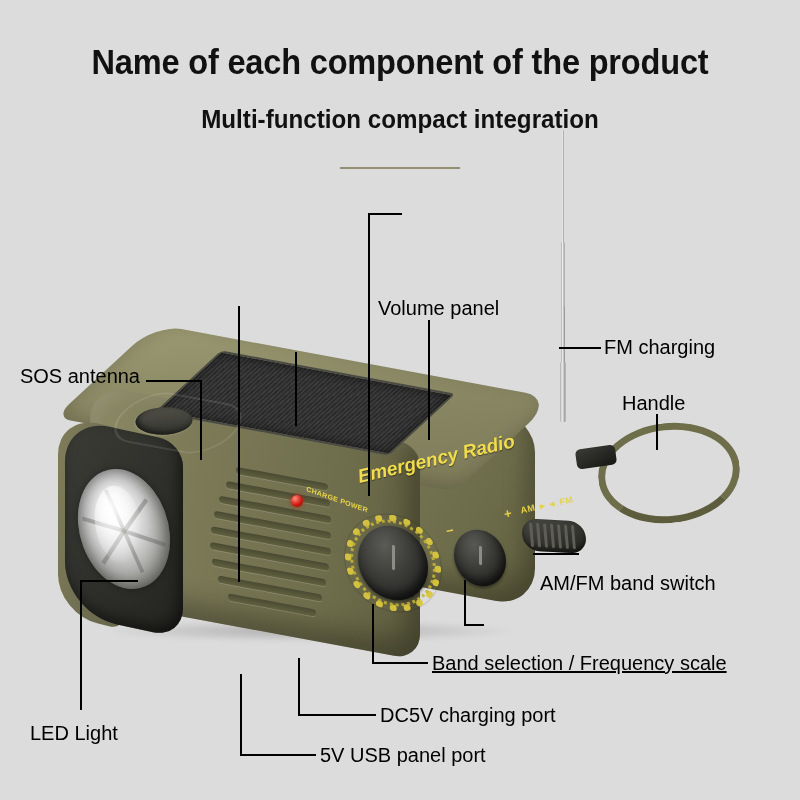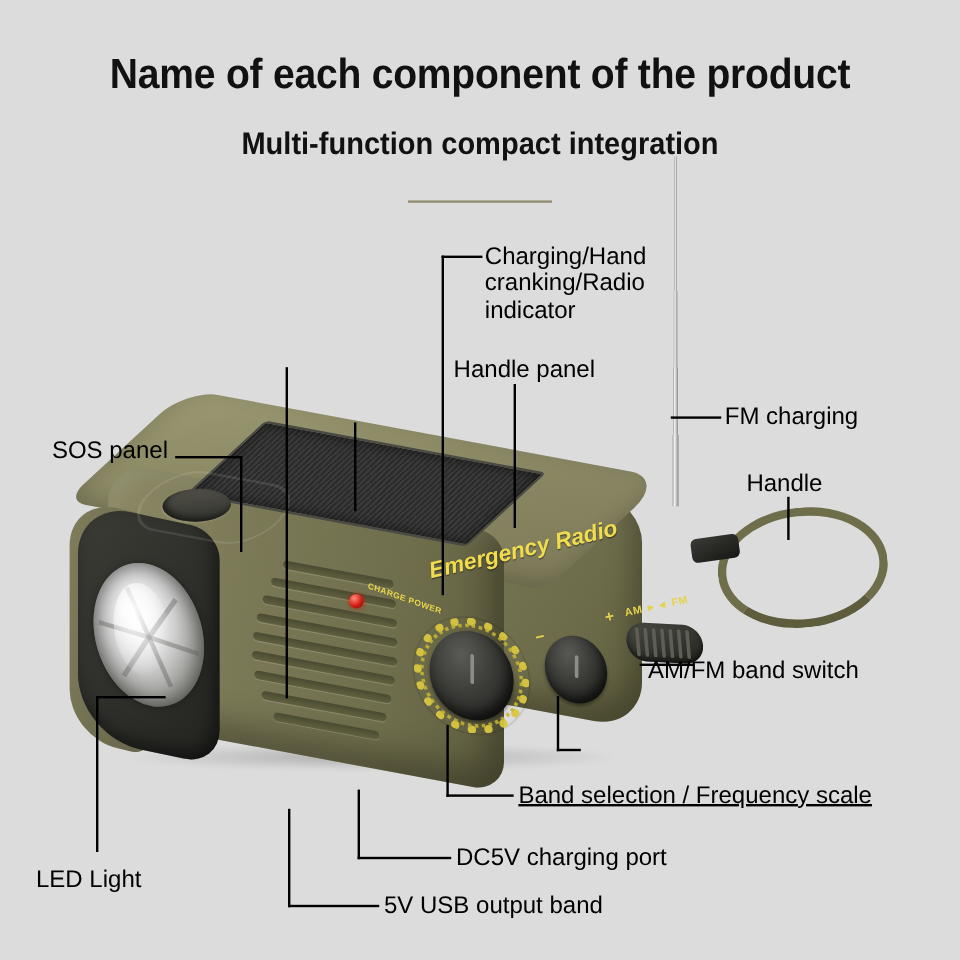"Charging/Hand" div.lbl { html: <div>Charging/Hand cranking/Radio indicator</div> -> none }
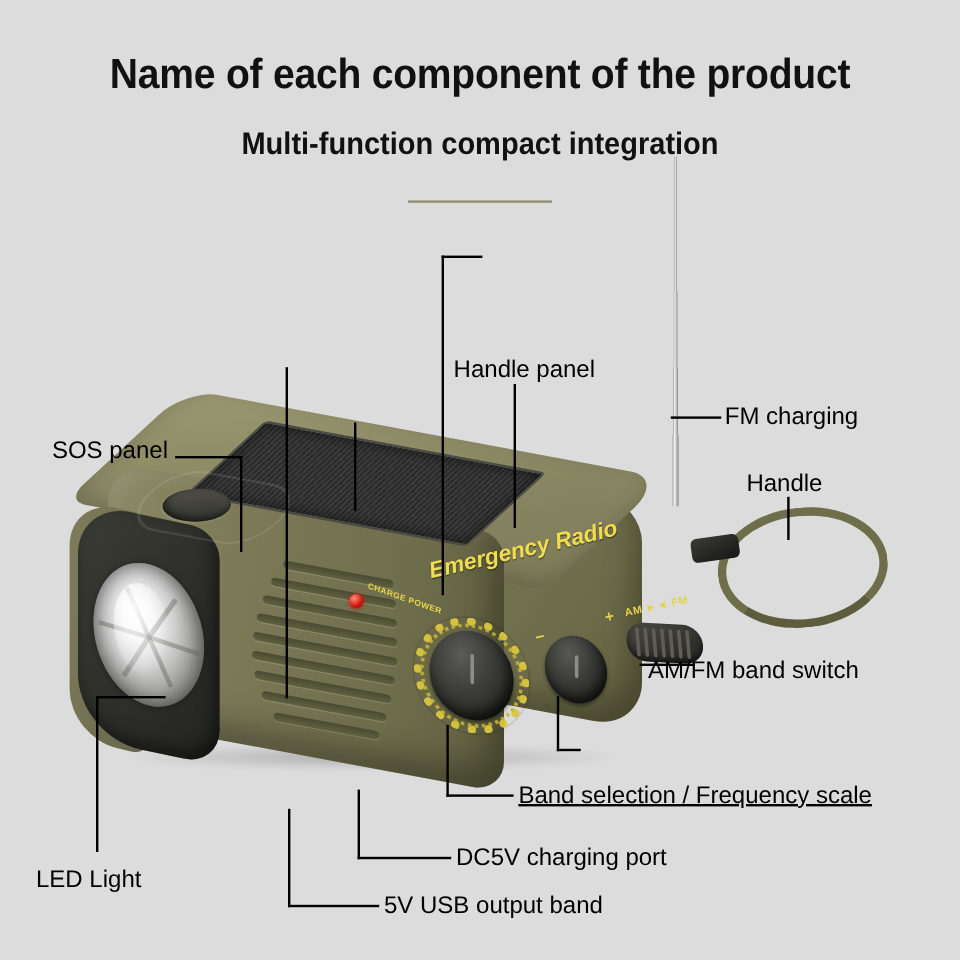"Handle panel" div.lbl { text: Handle -> Volume }
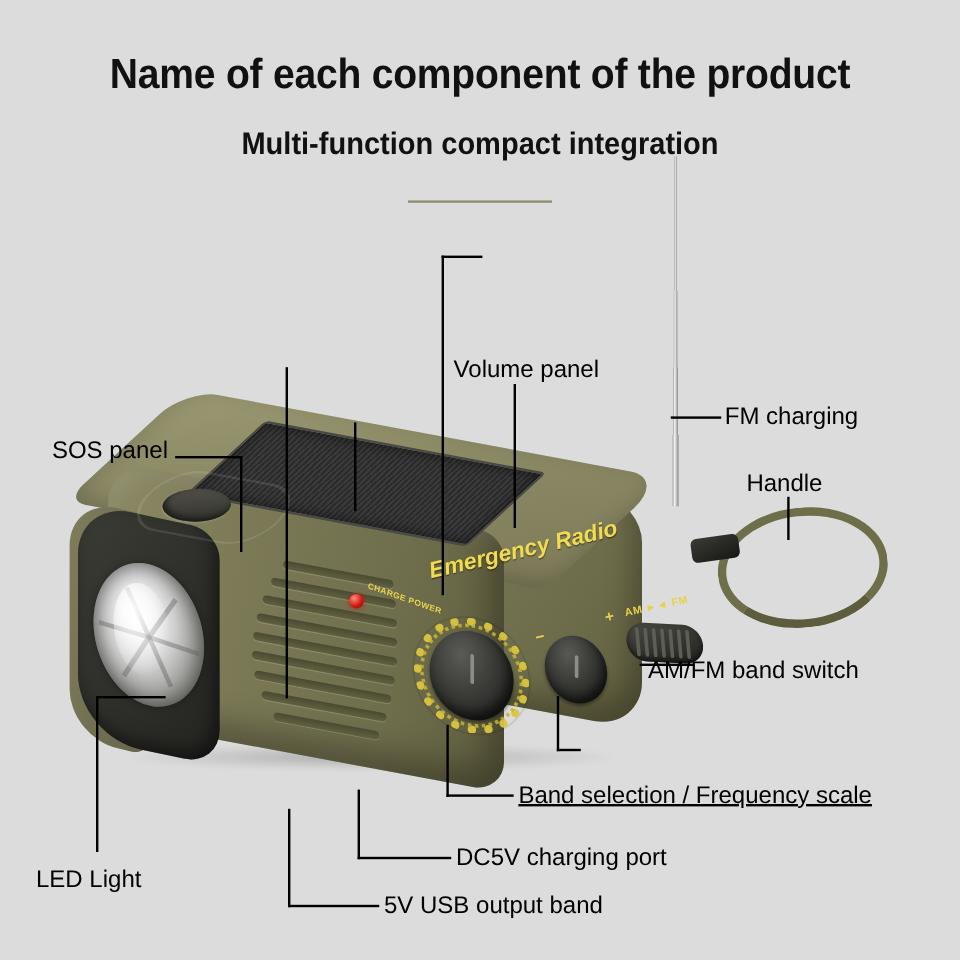"SOS panel" div.lbl { text: panel -> antenna }
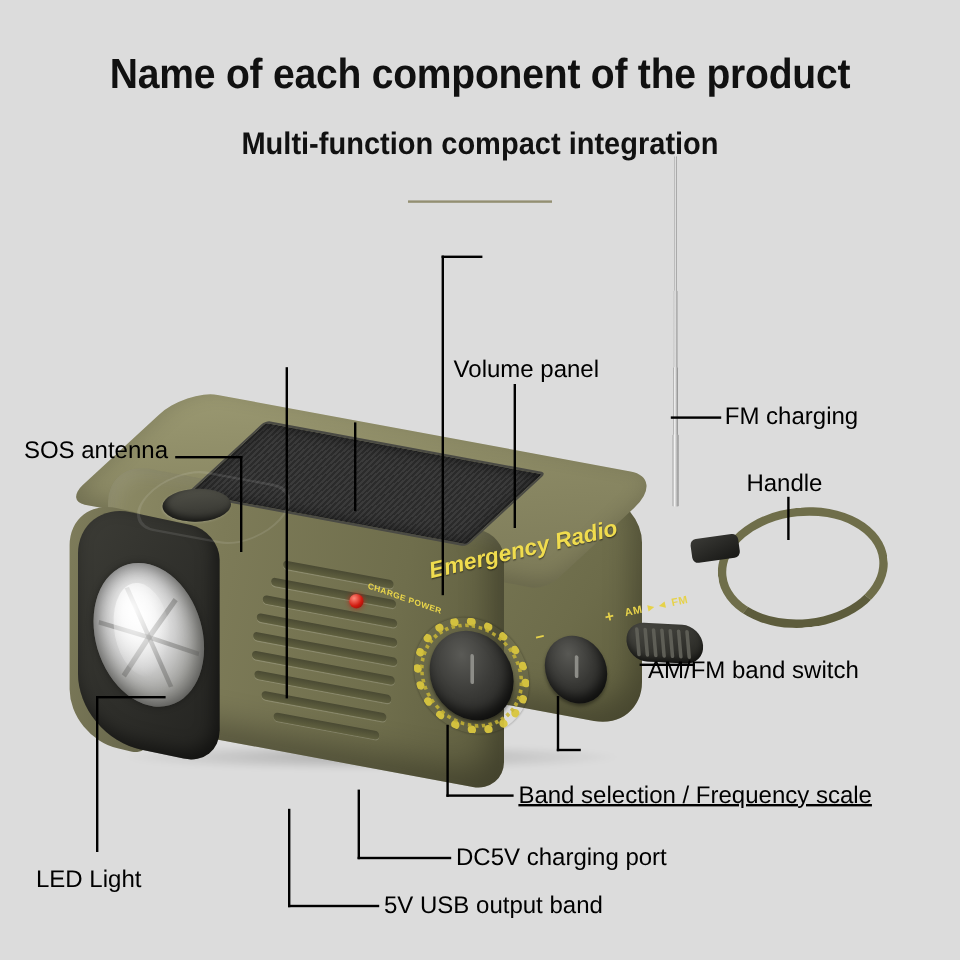"AM/FM band switch" div.lbl { top: 548px -> 572px }
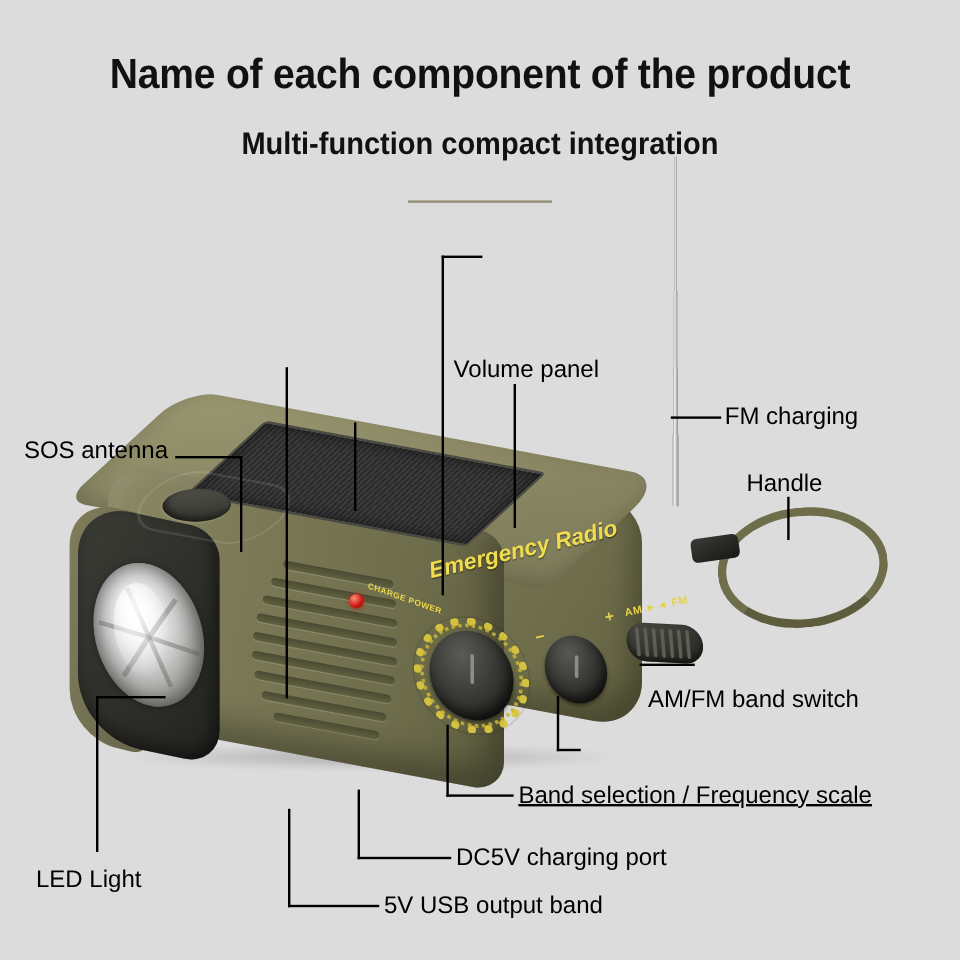"5V USB output band" div.lbl { text: output band -> panel port }
